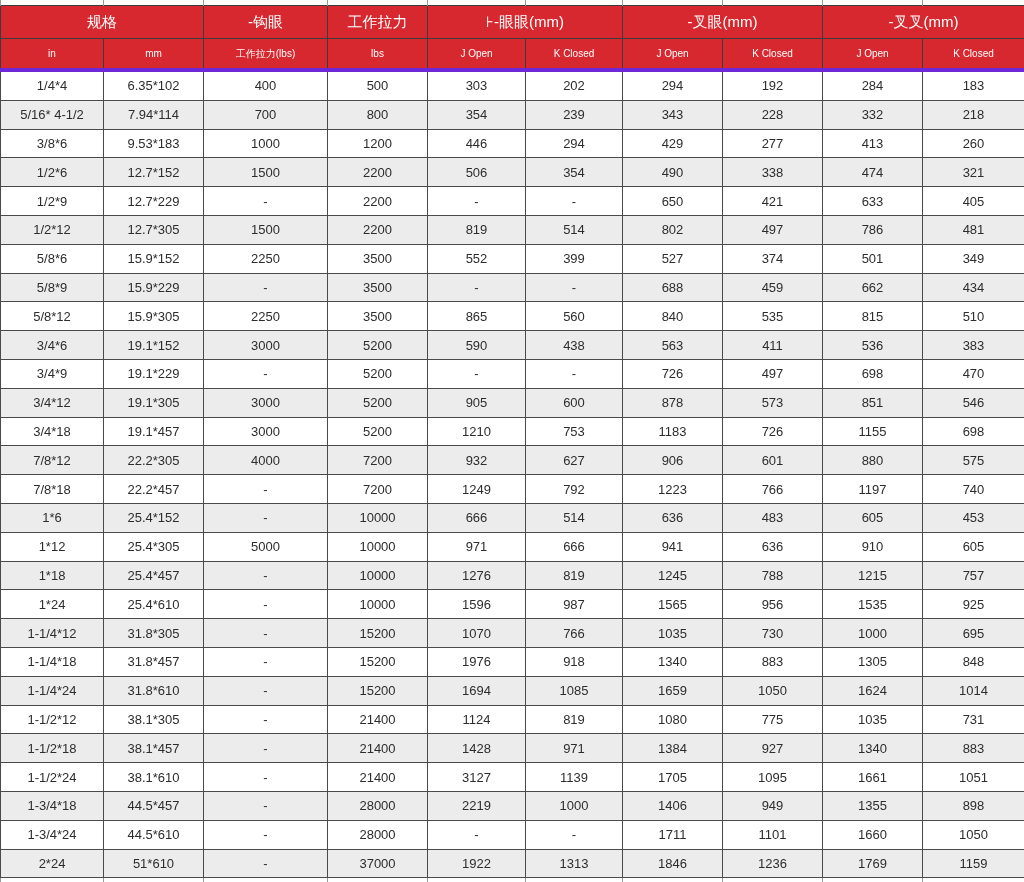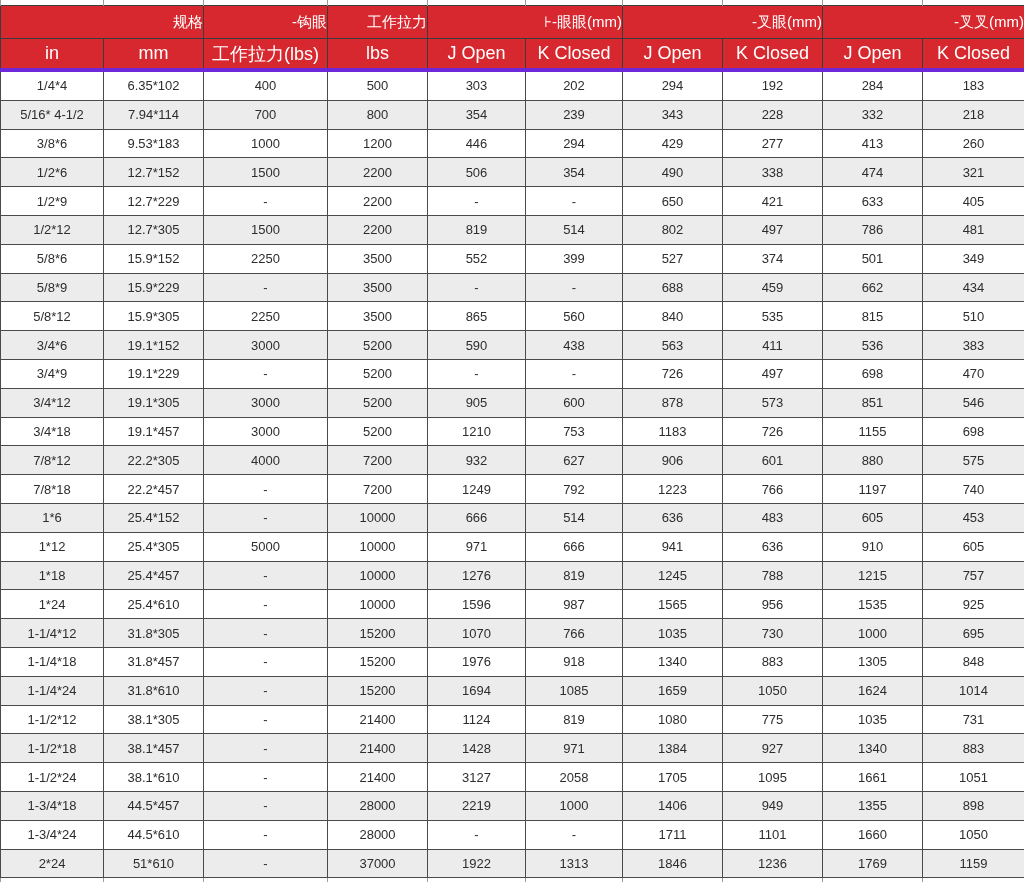"规格" tr.group-row th { text-align: right -> none }
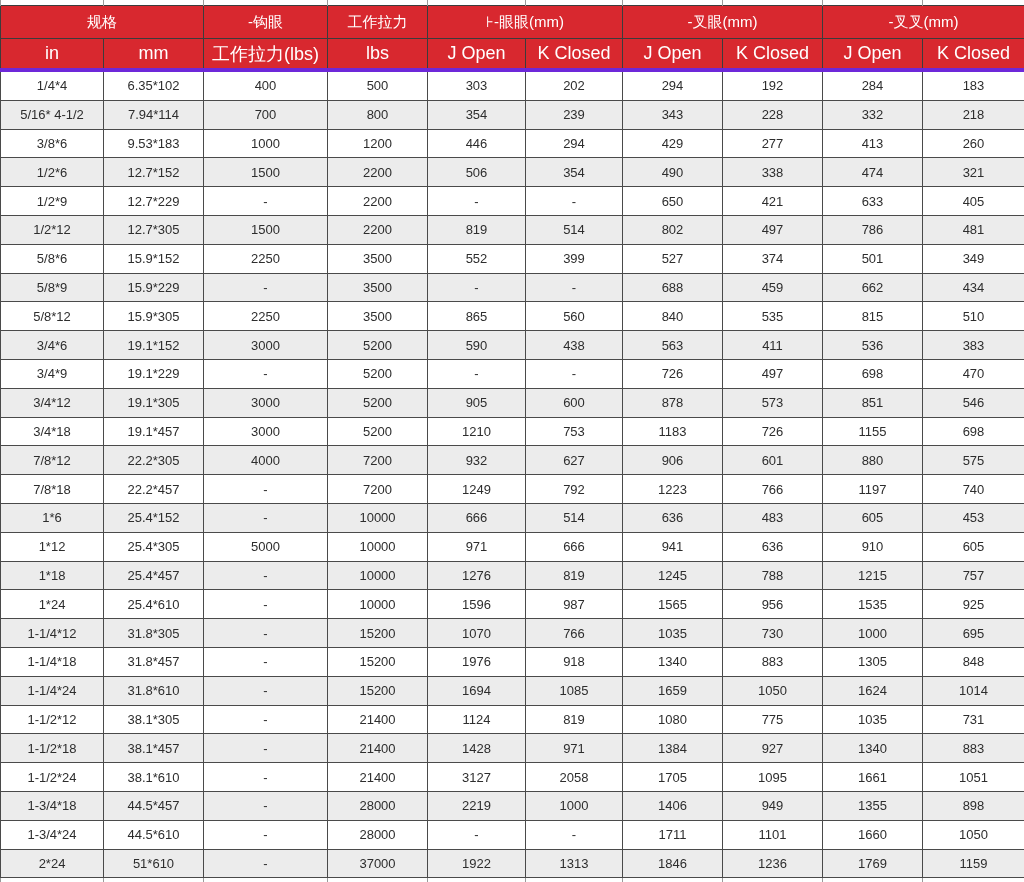"in" tr.sub-row th { font-size: 18px -> 10px }
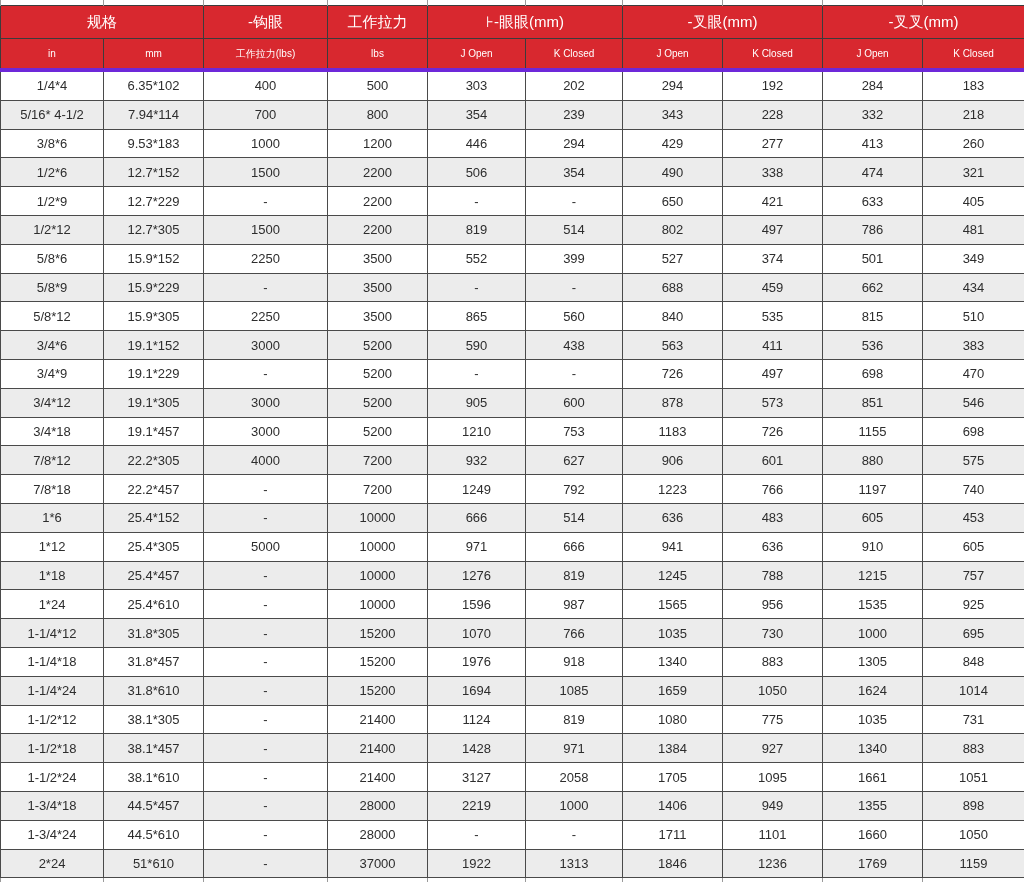"2058" td { text: 2058 -> 1139 }
